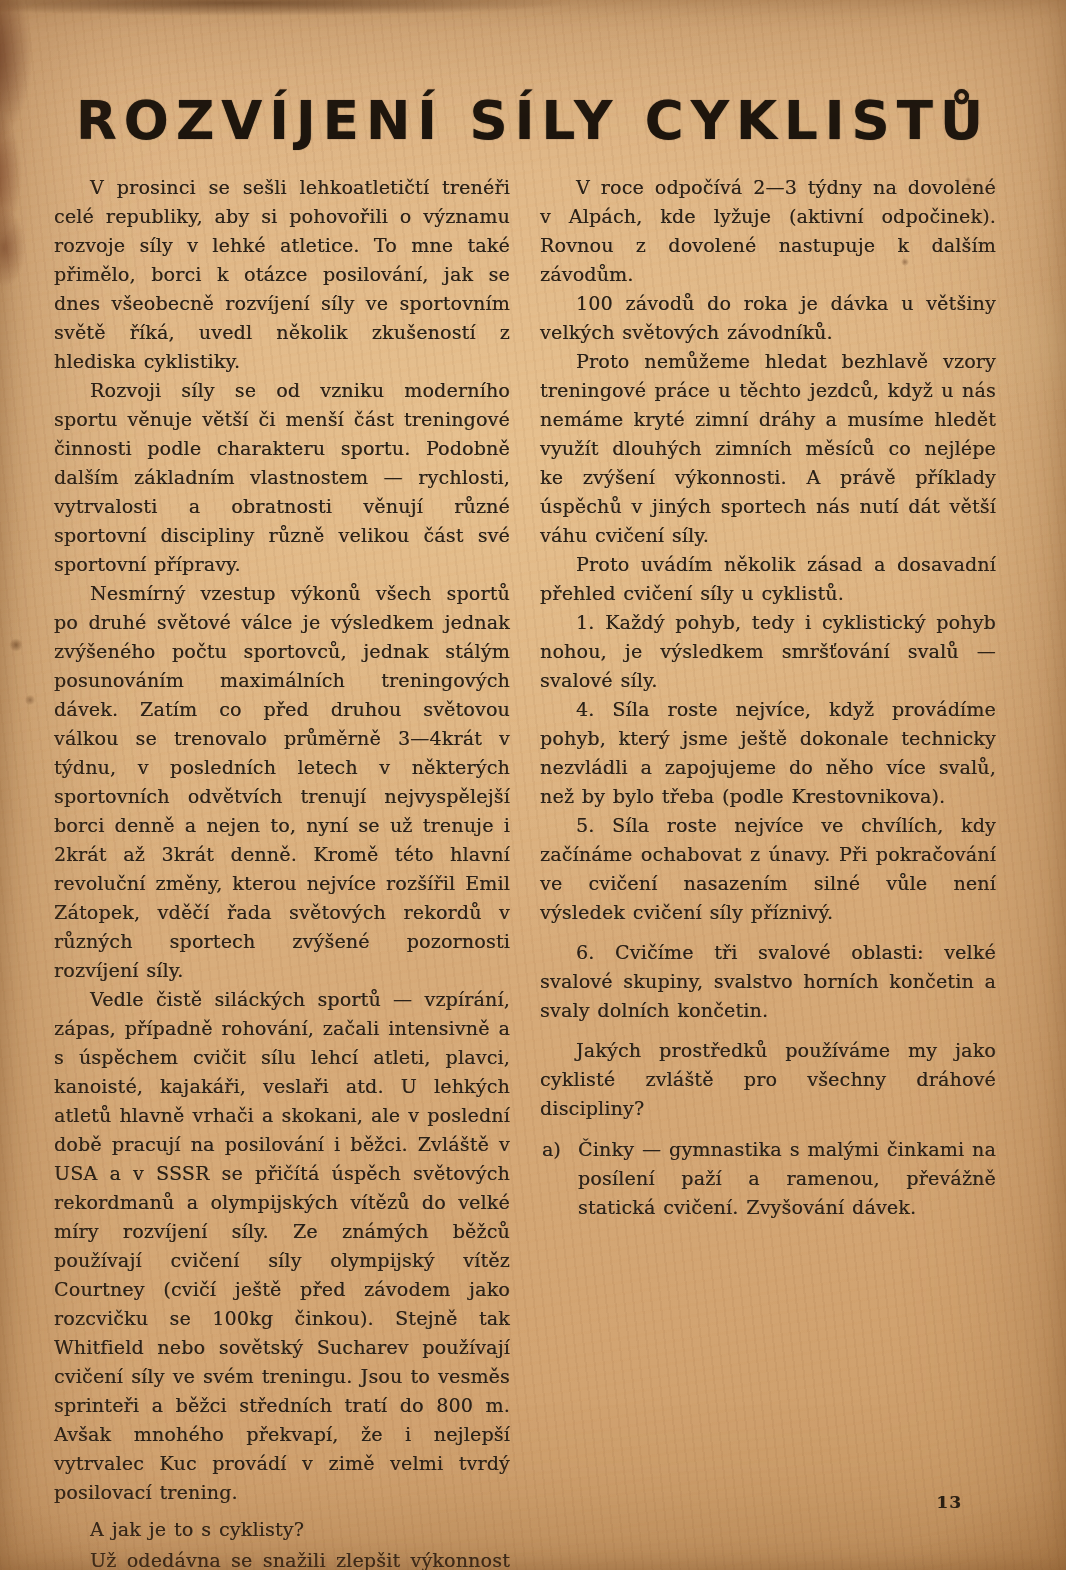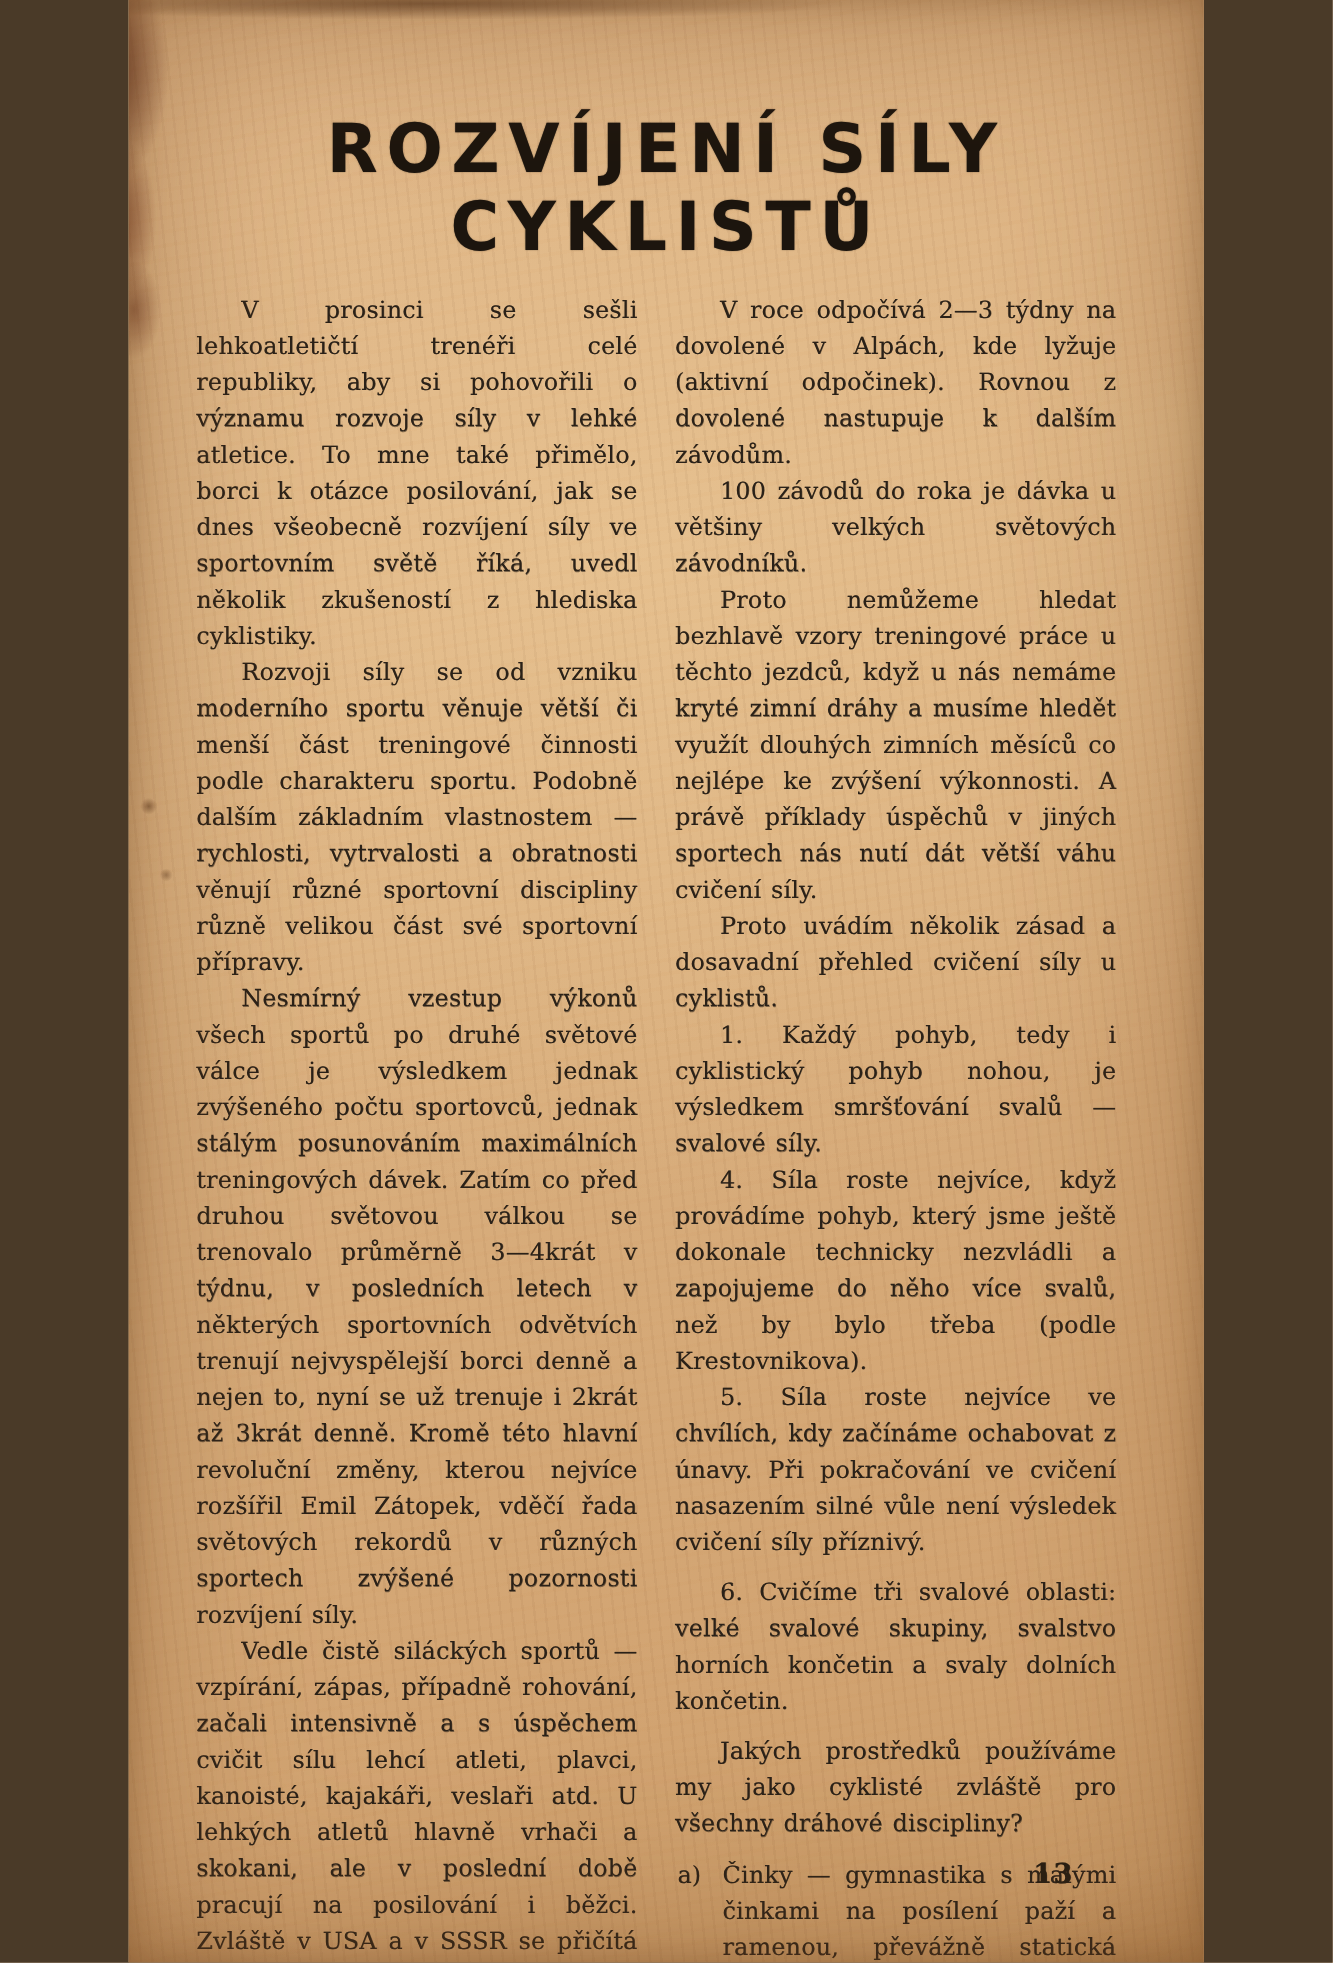"ROZVÍJENÍ SÍLY CYKLISTŮ" .page { width: 860px -> 1066px }
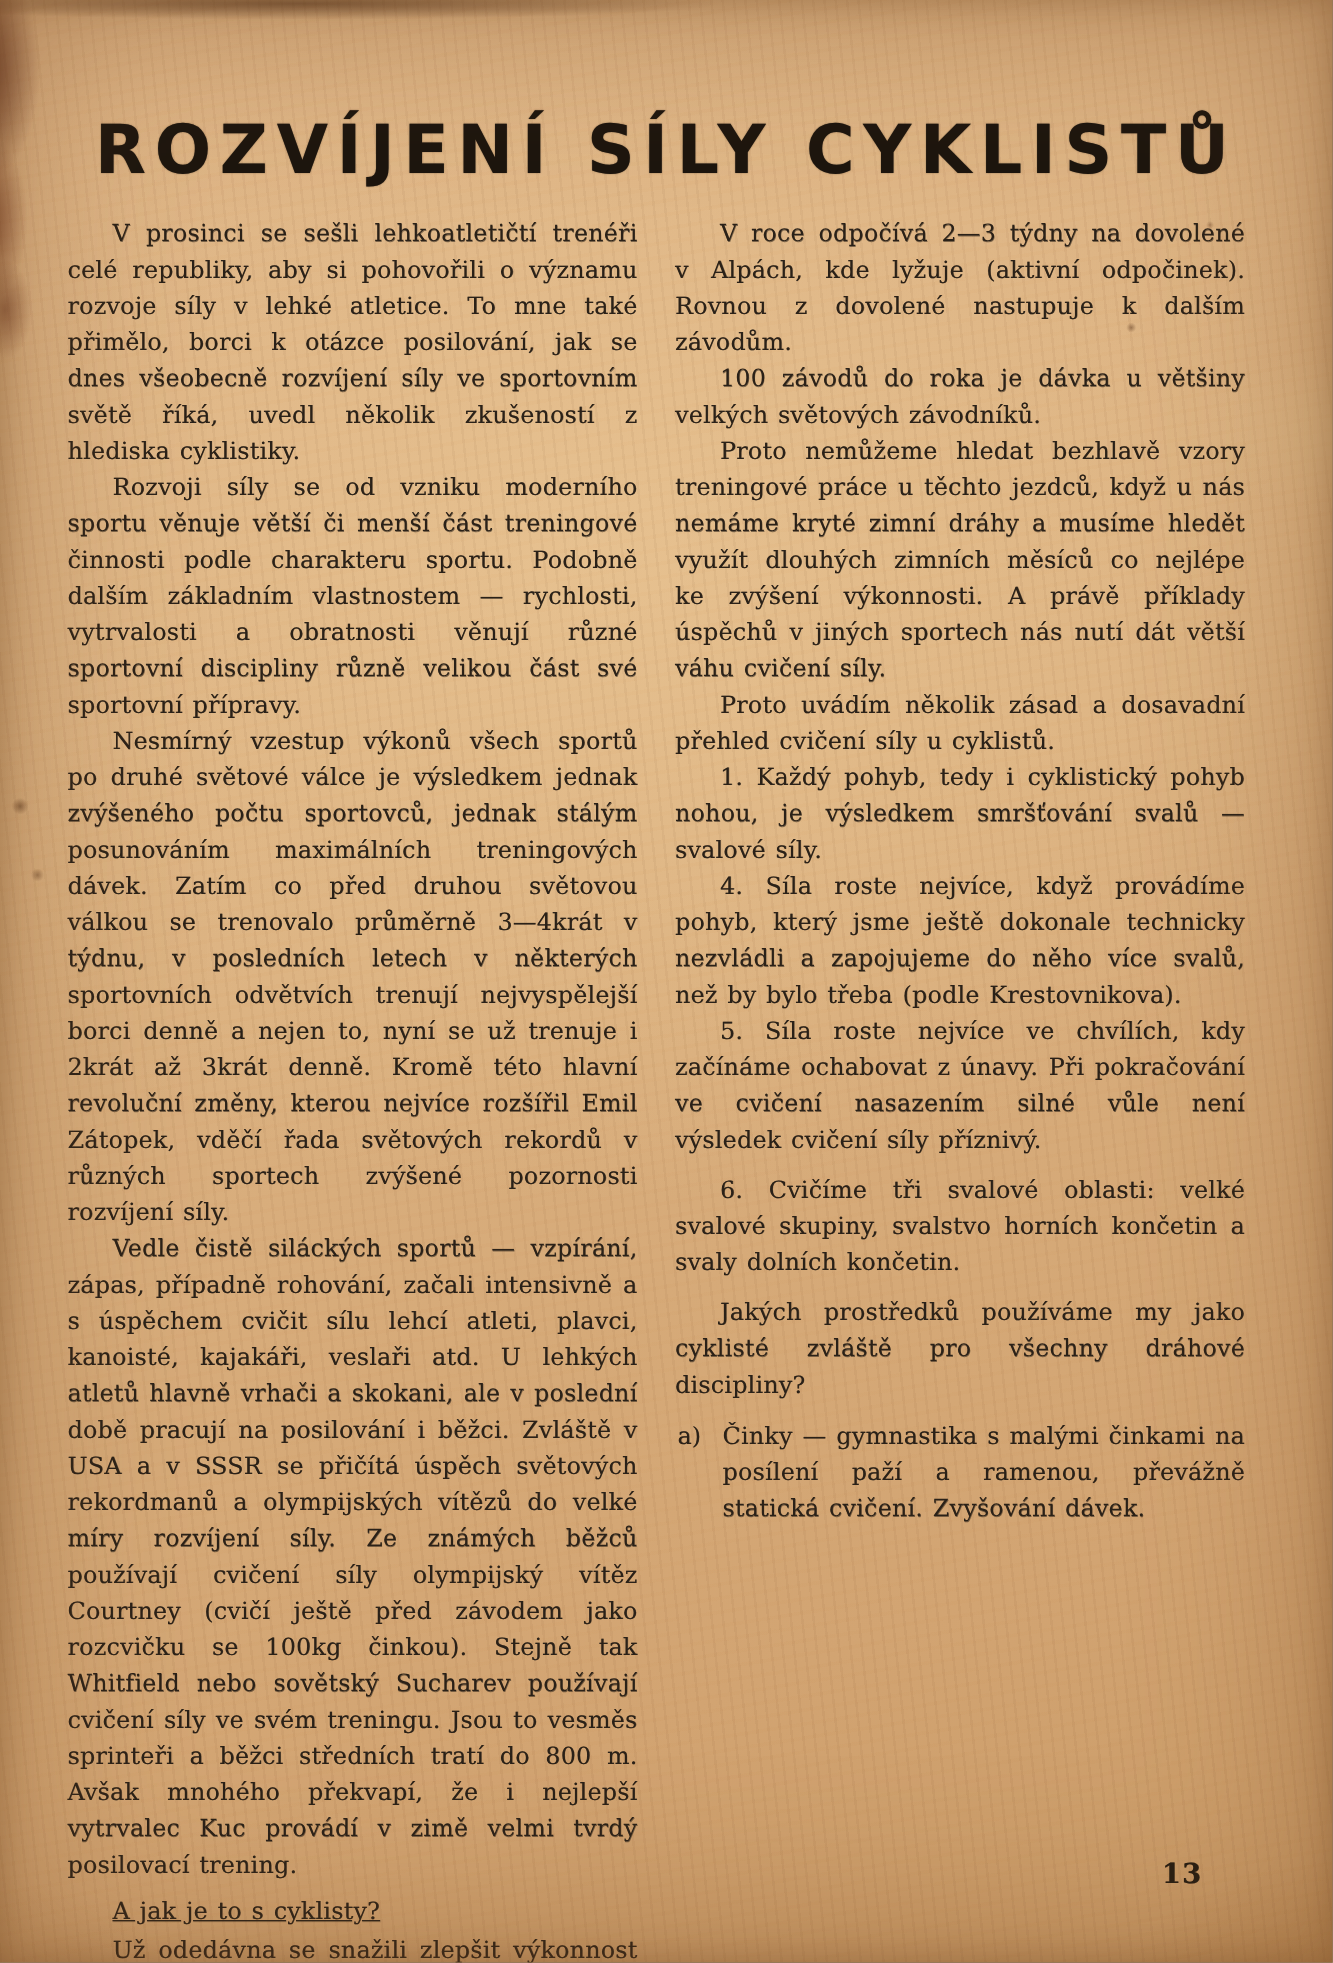"13" .page-number { font-size: 22px -> 17px }
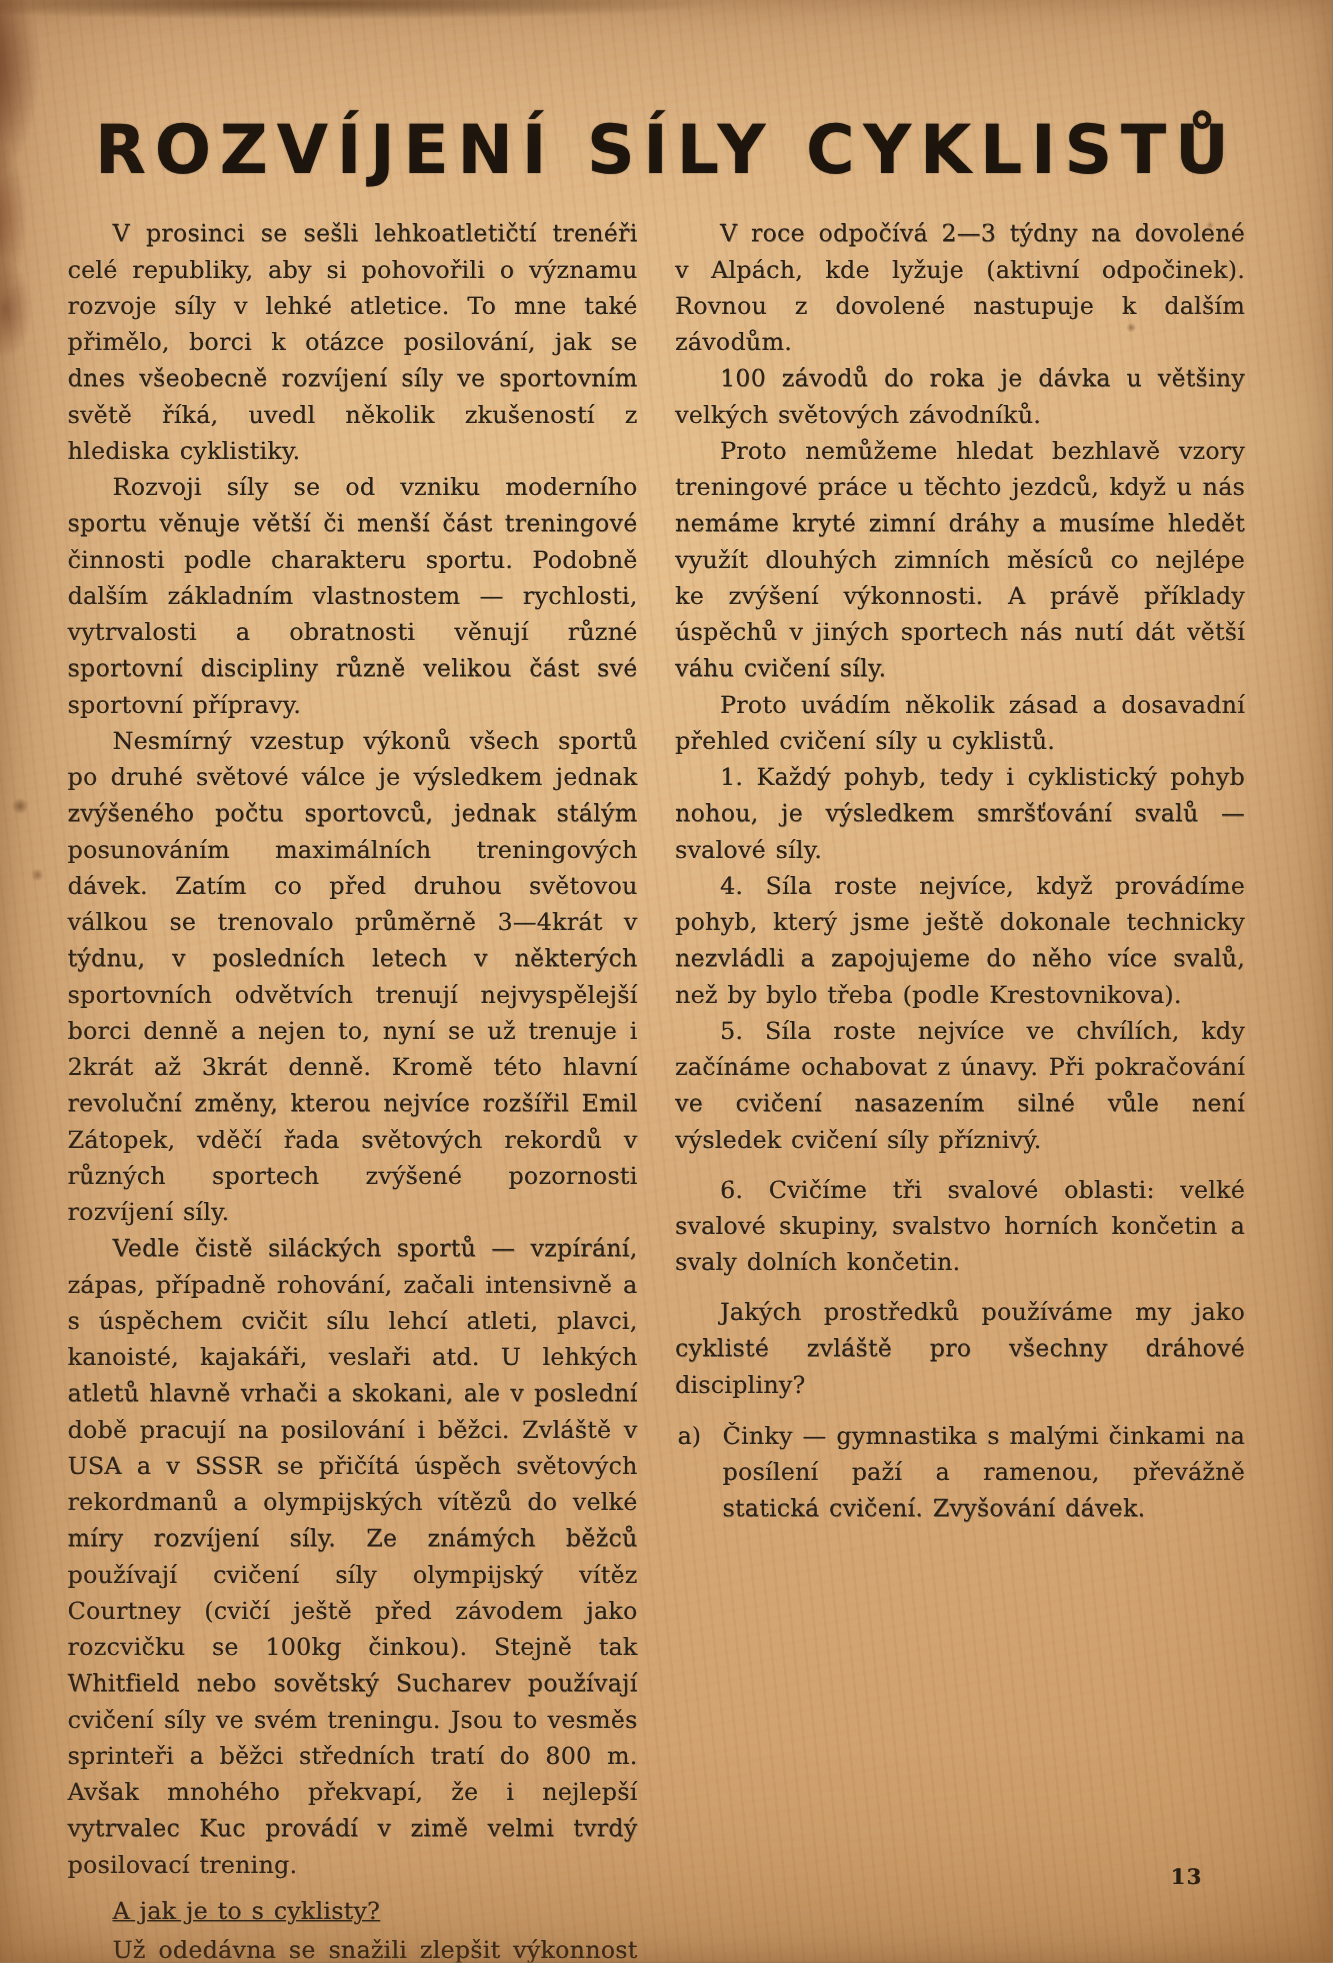"A jak je to s" .para.question { text-decoration: underline -> none }
